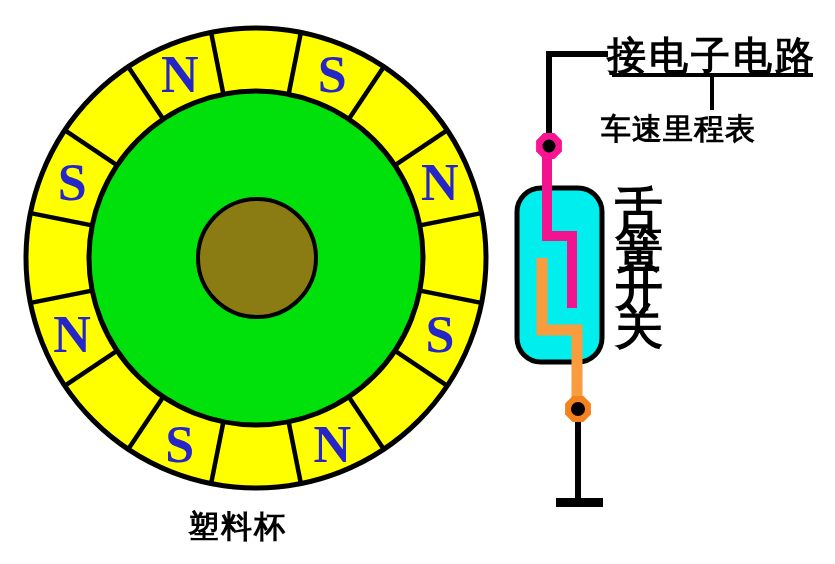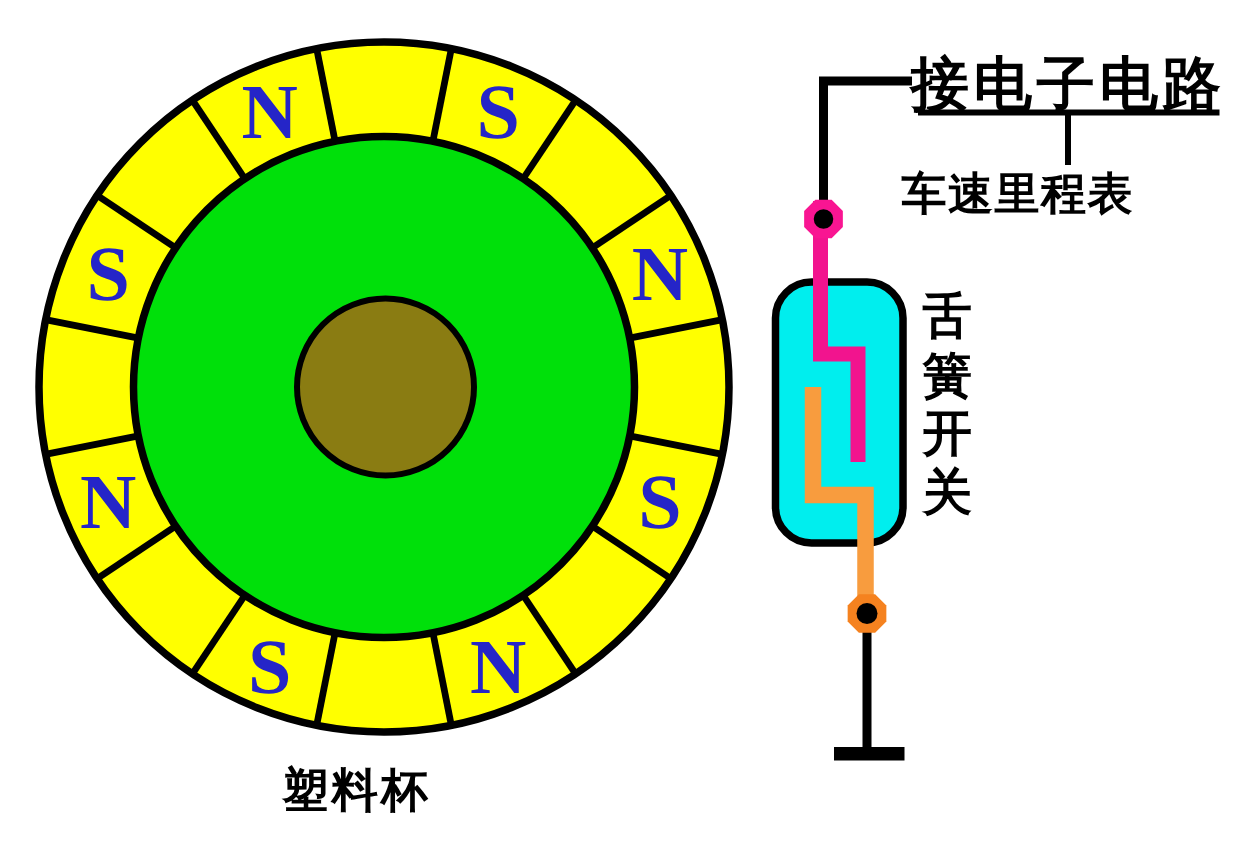"舌簧开关" #reed-label { font-size: 33px -> 48px }
